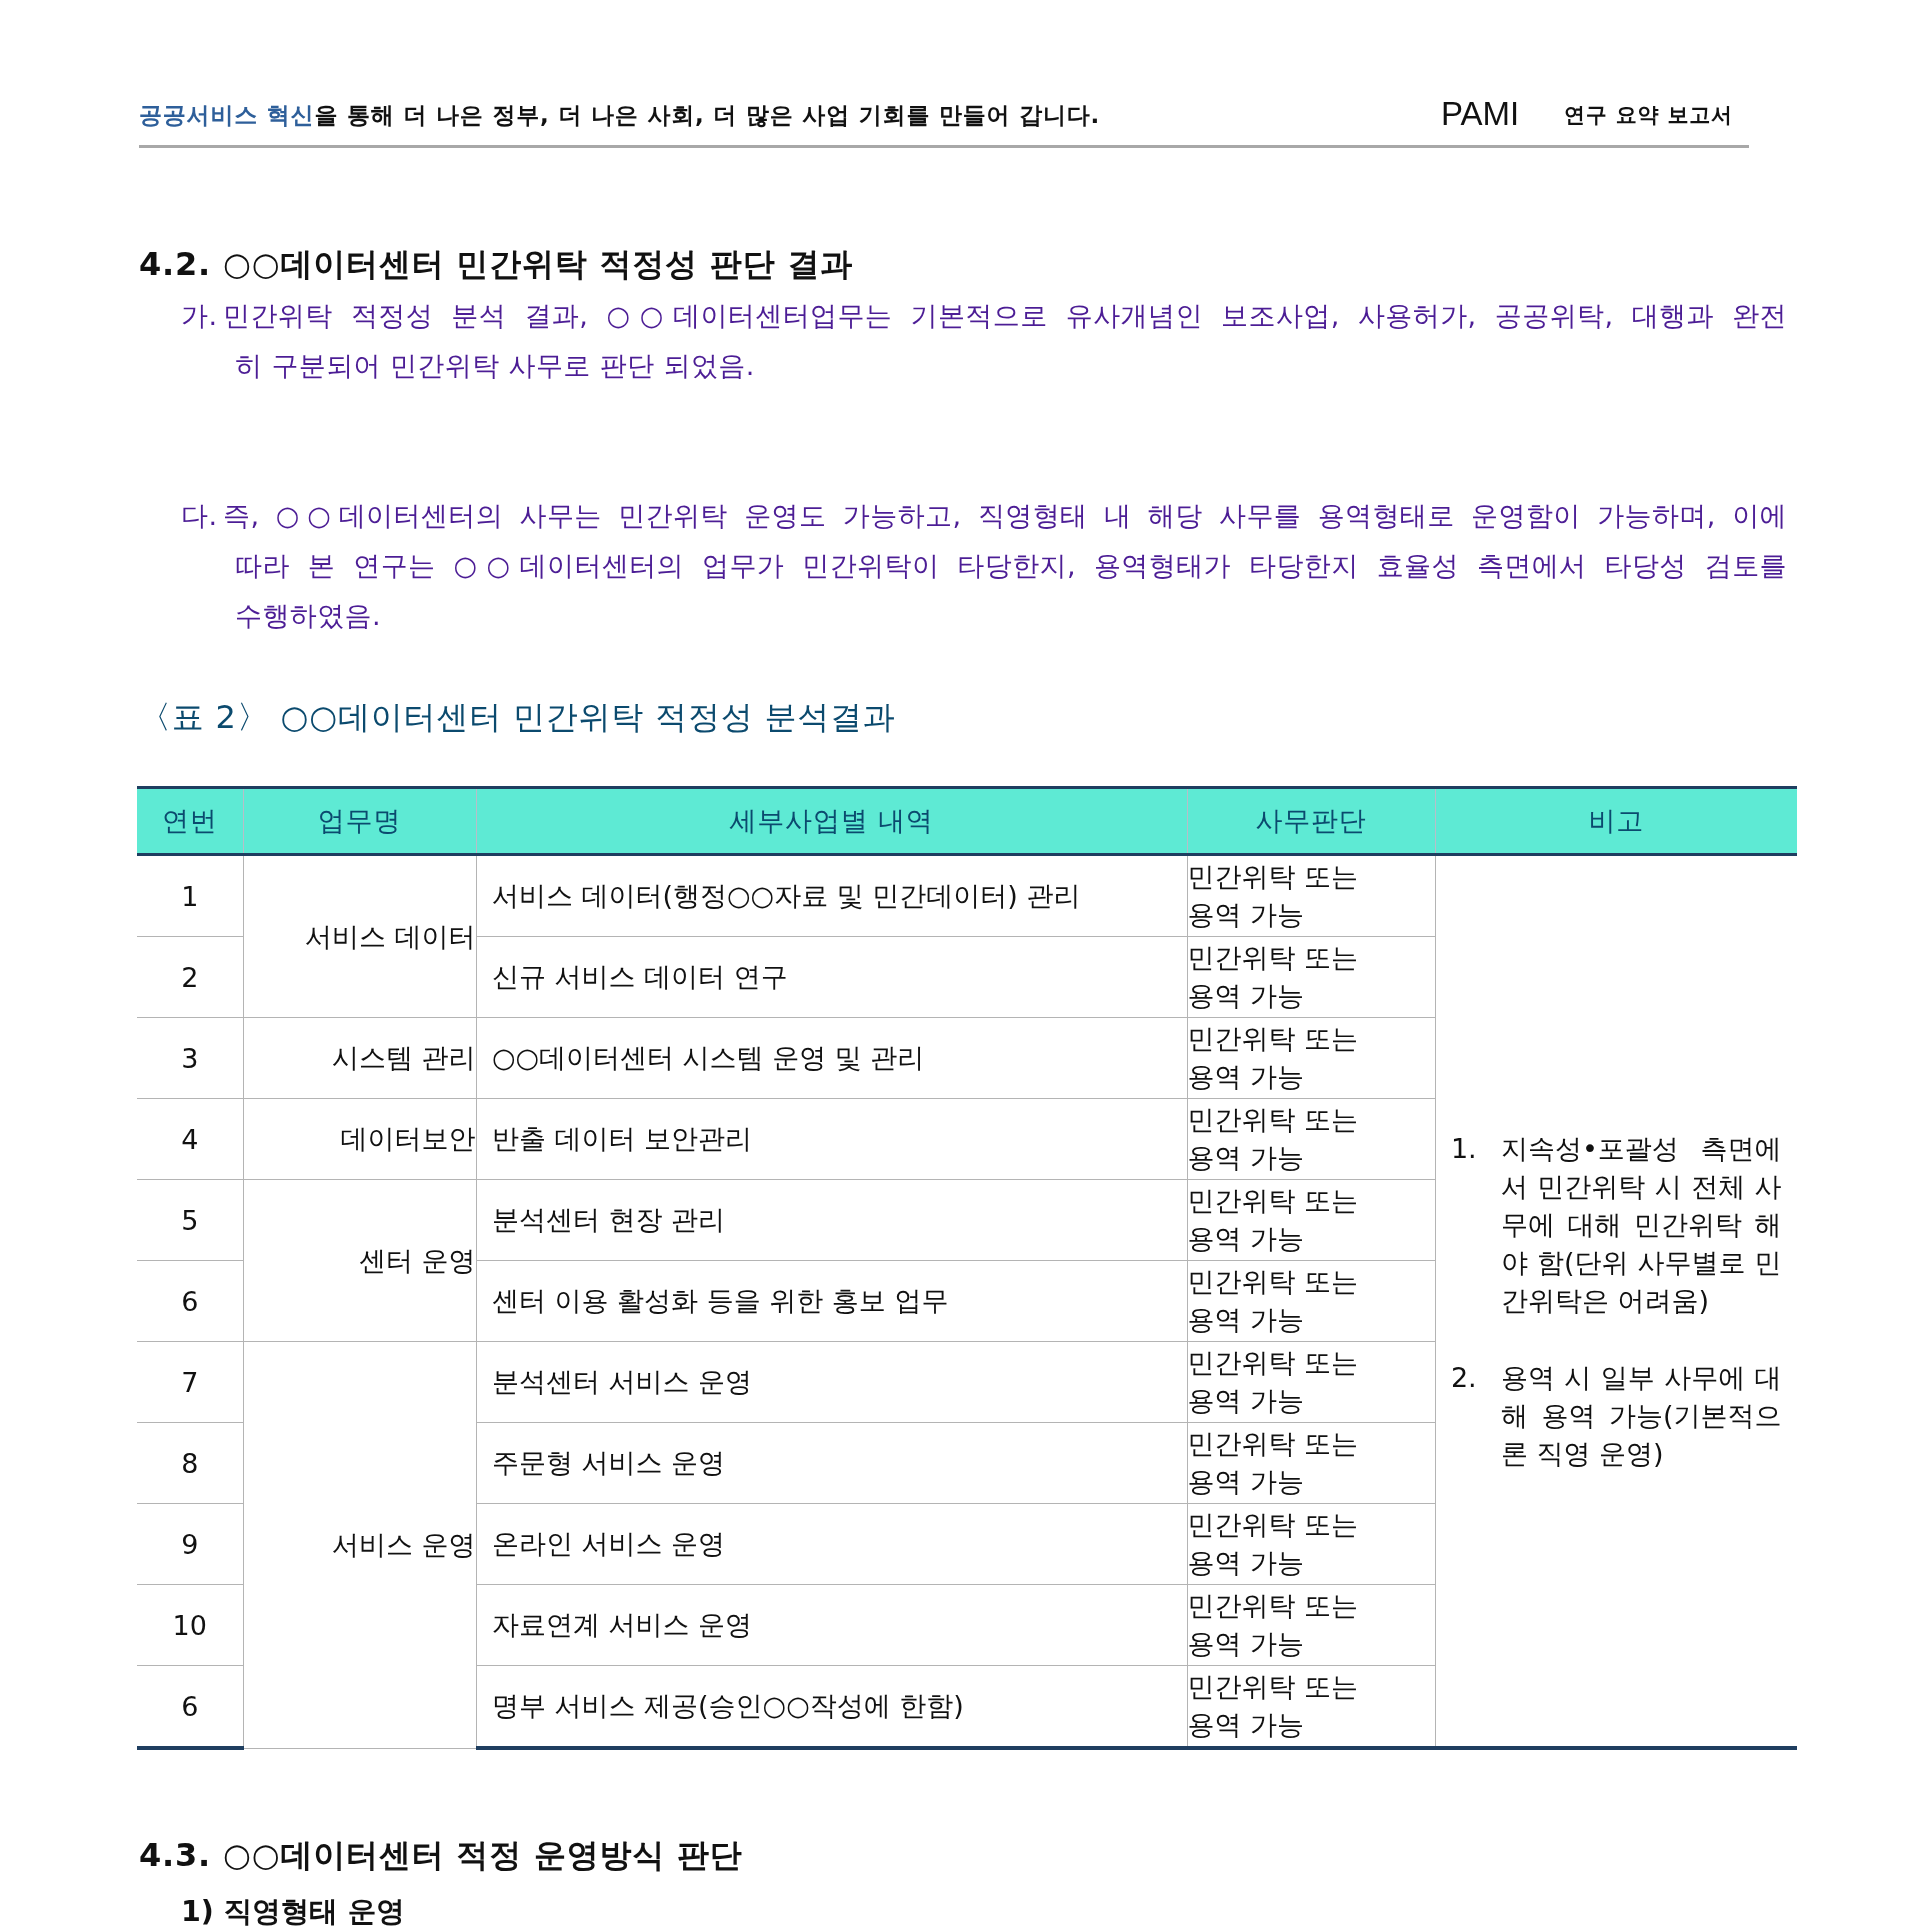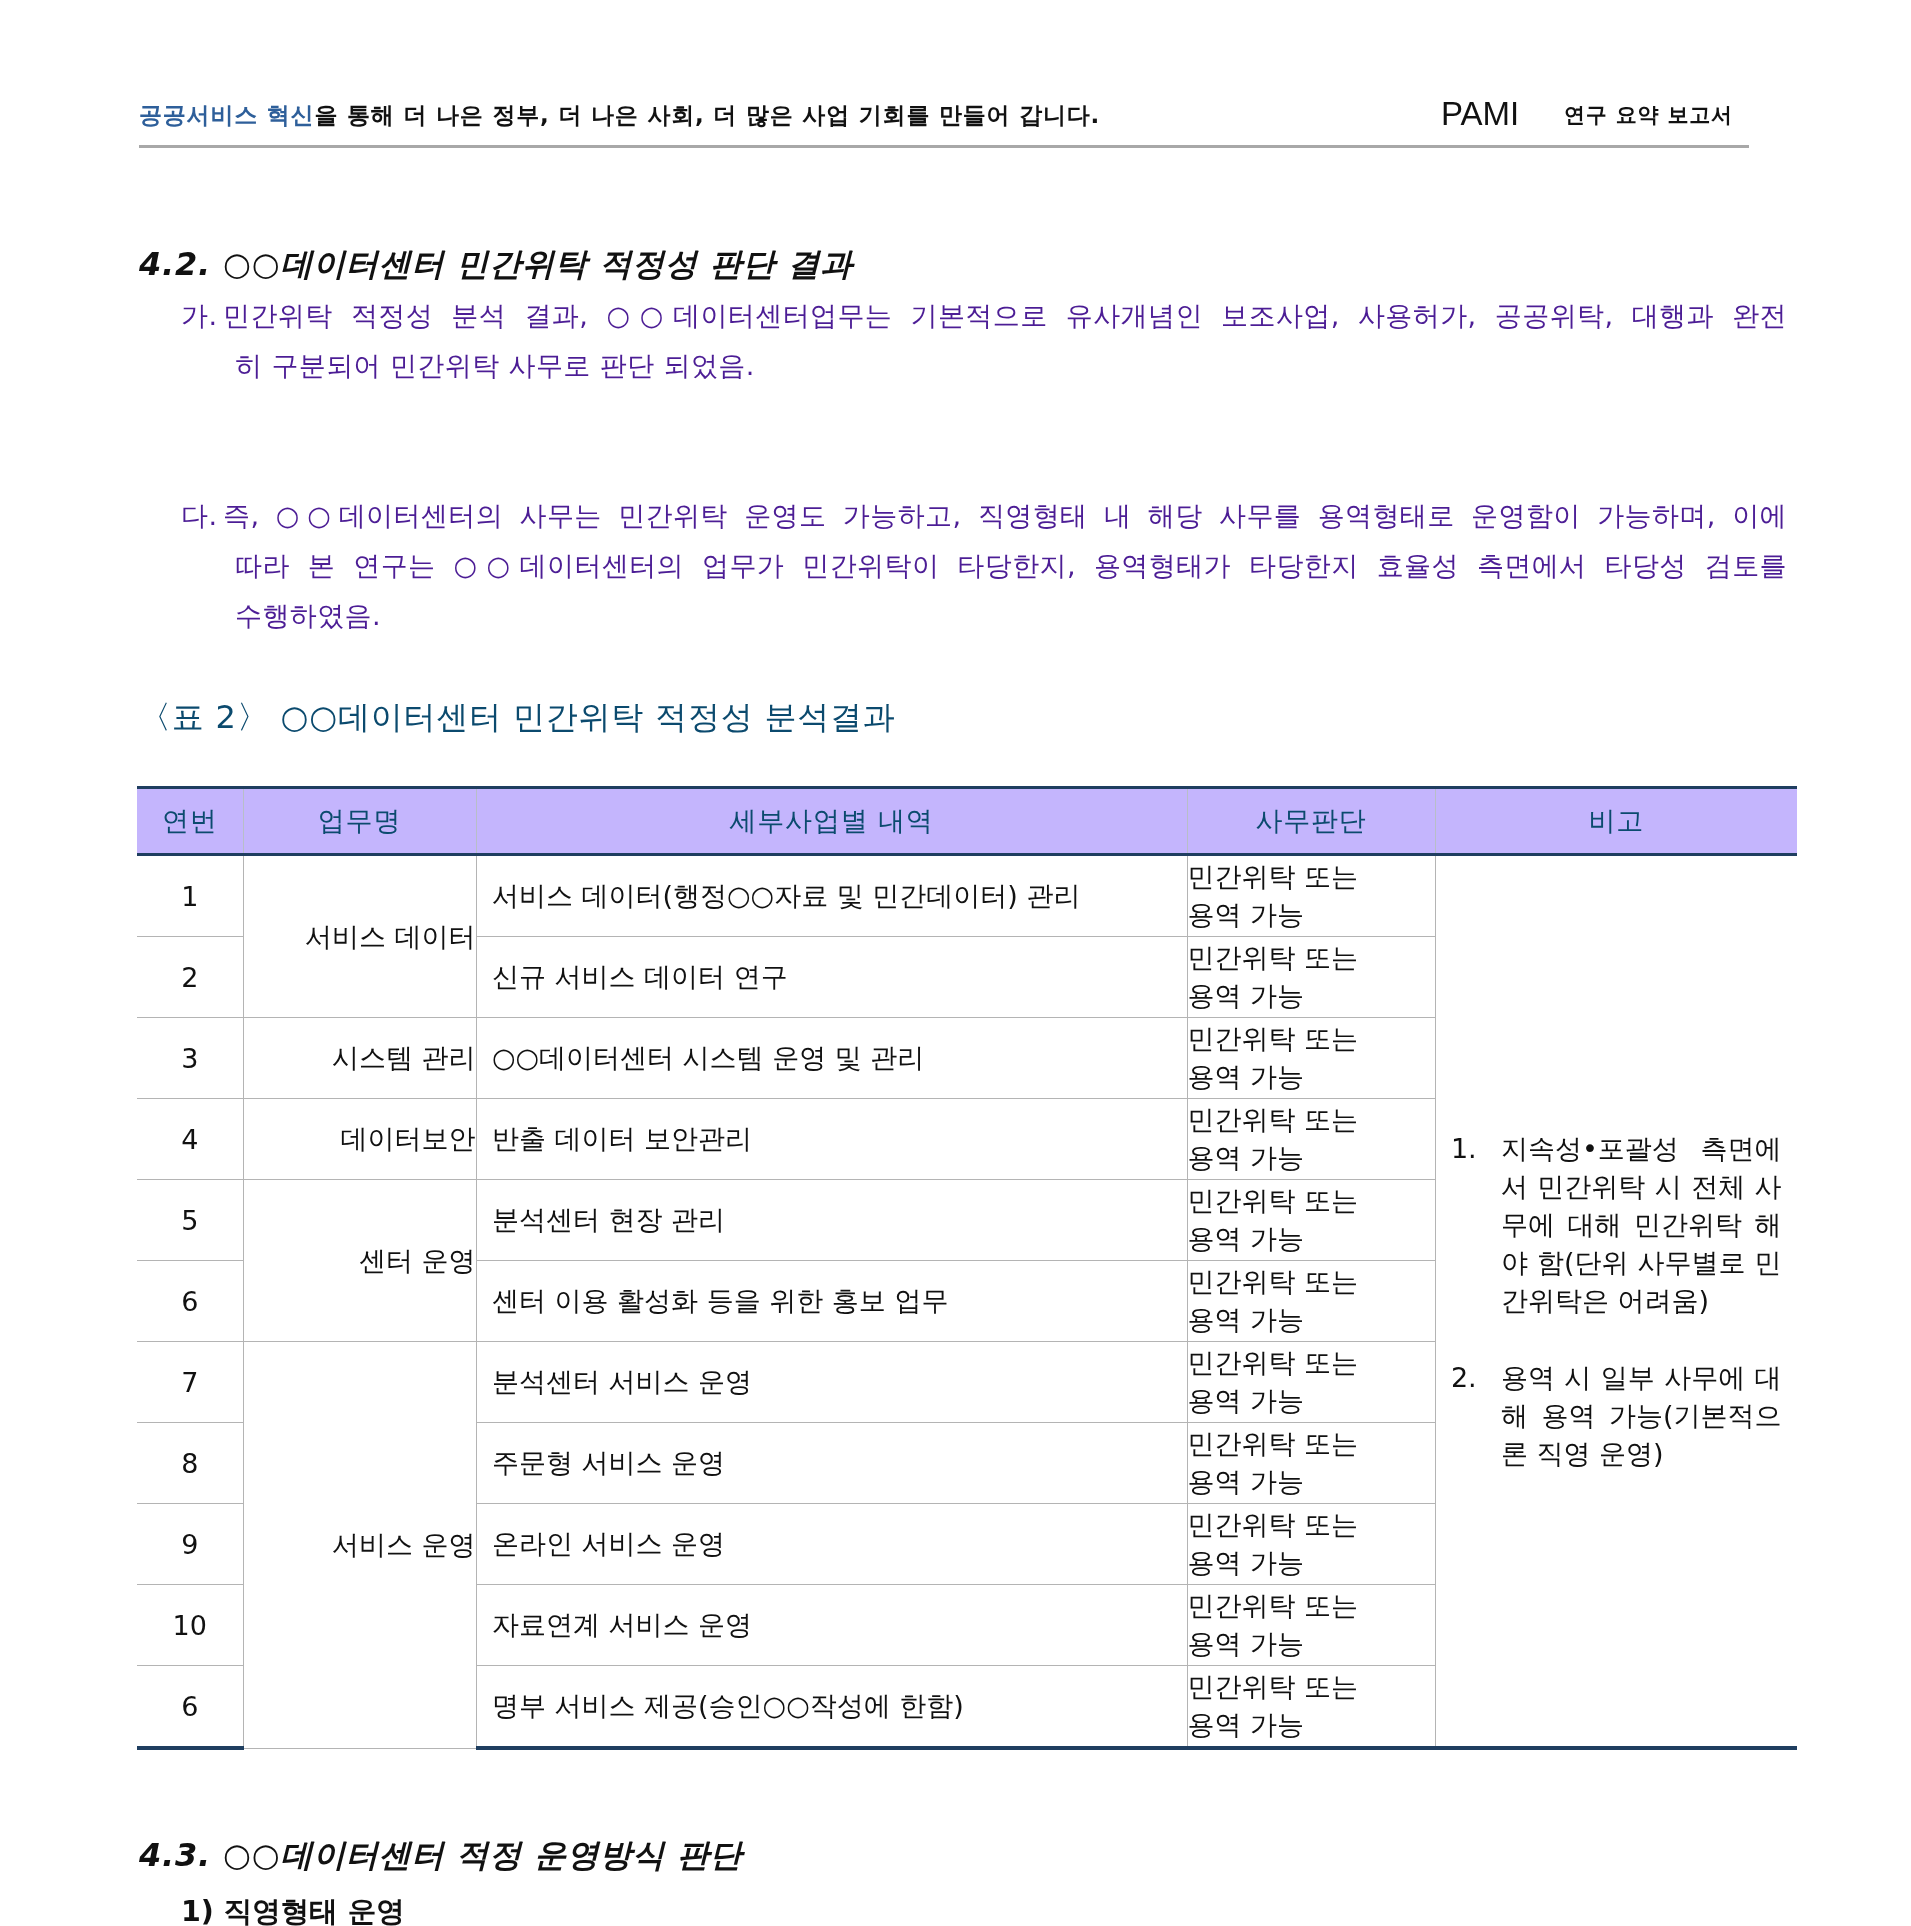"4.2. ○○데이터센터 민간위탁 적정성 판단" .h2 { font-style: italic -> none }
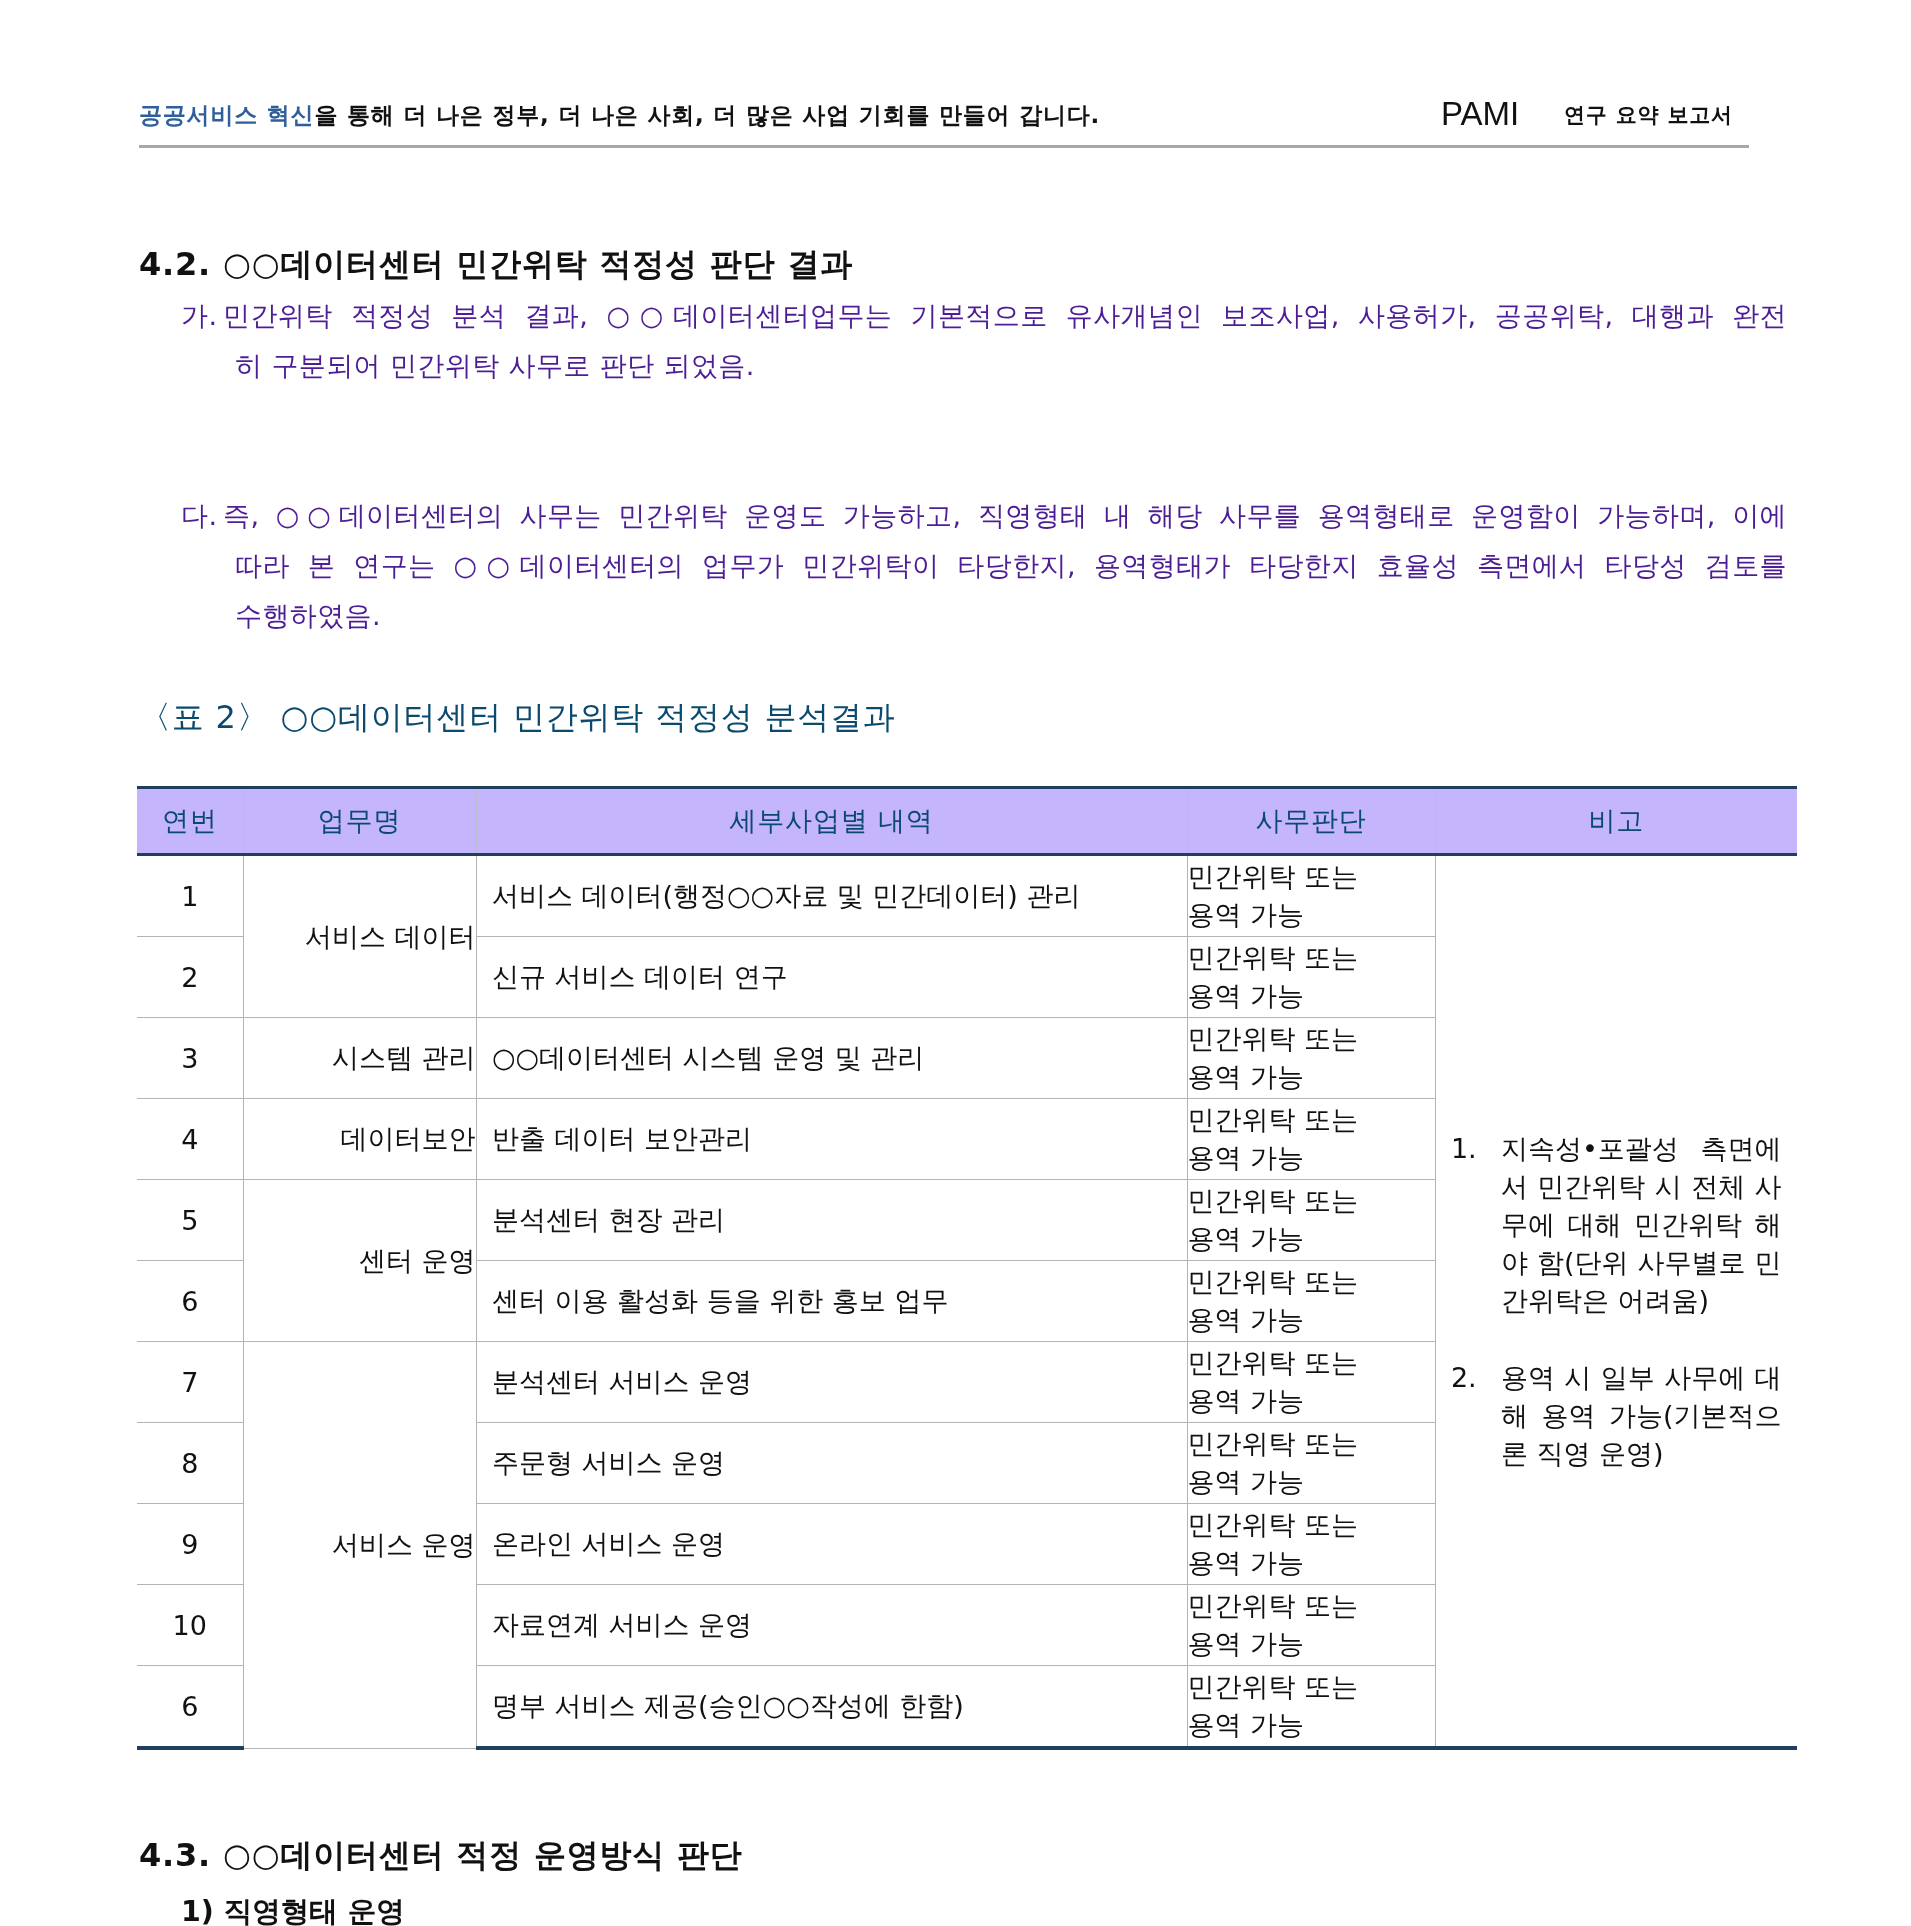"연번" .tbl th { background: #c4b5fd -> #5eead4 }
